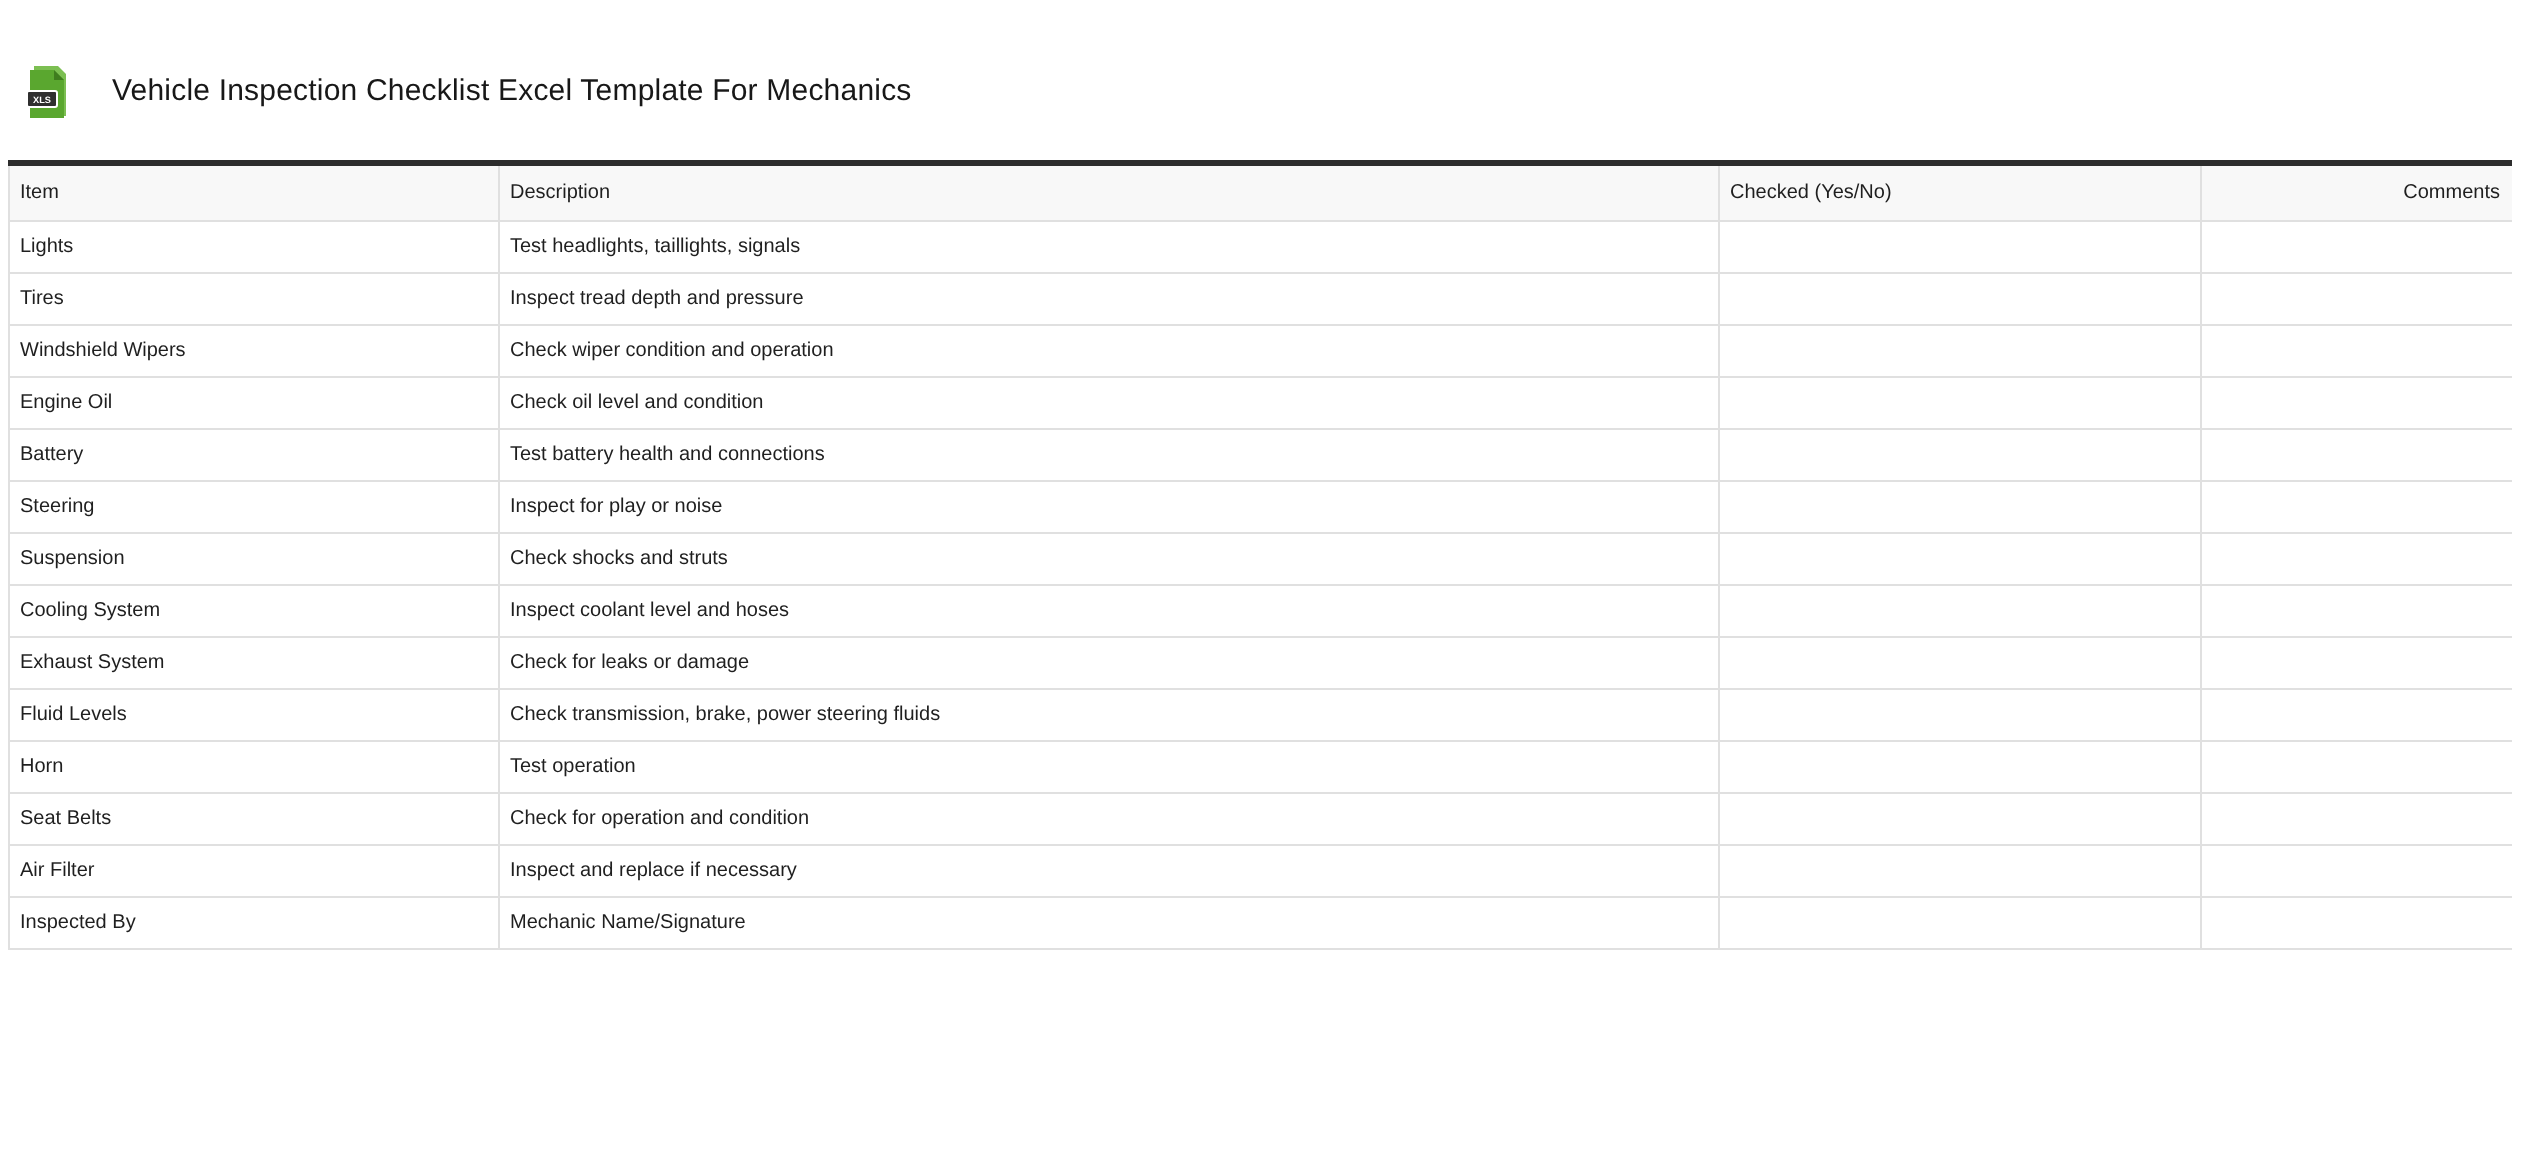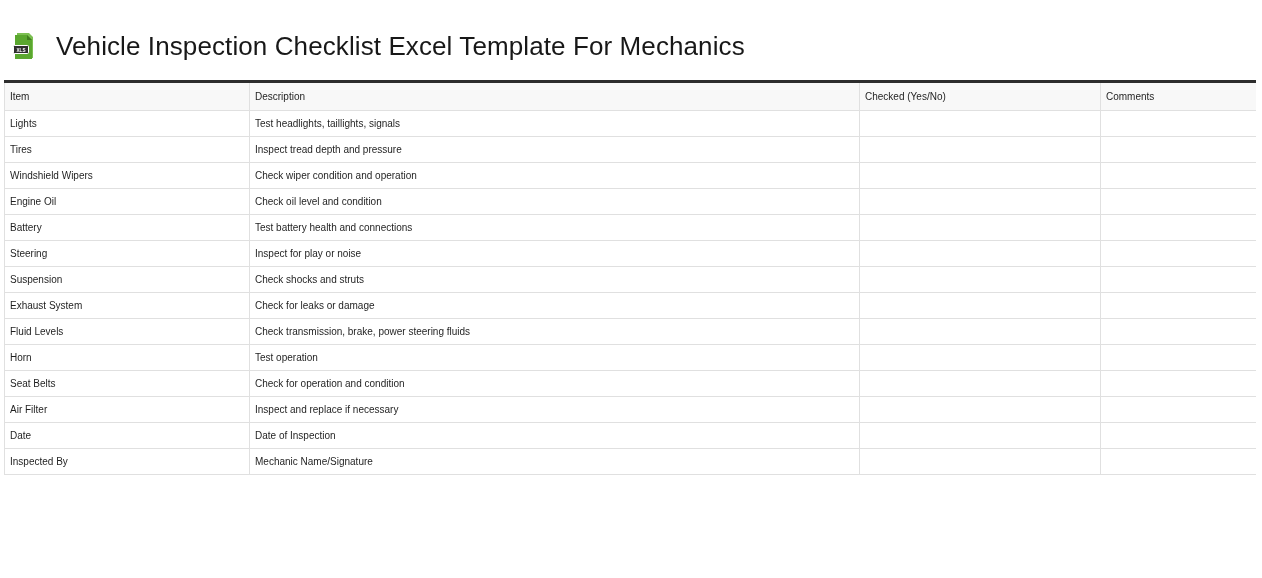"Vehicle Inspection Checklist Excel" h1.page-title { font-size: 26px -> 15px }
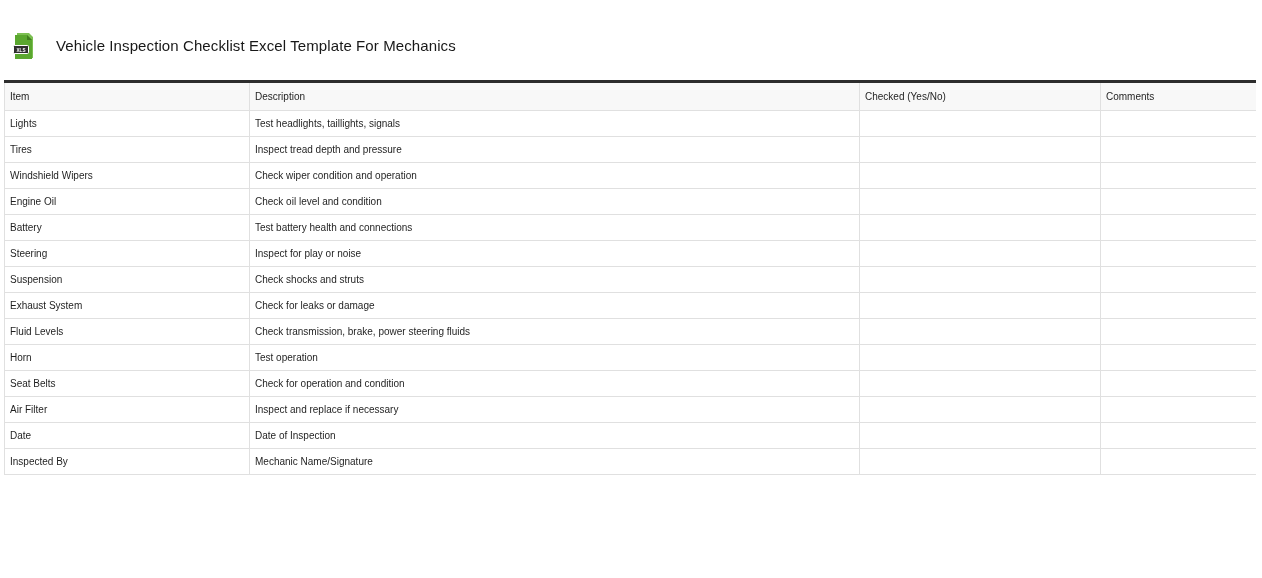"Comments" table.checklist th:last-child, table.checklist td:last-child { text-align: none -> right }
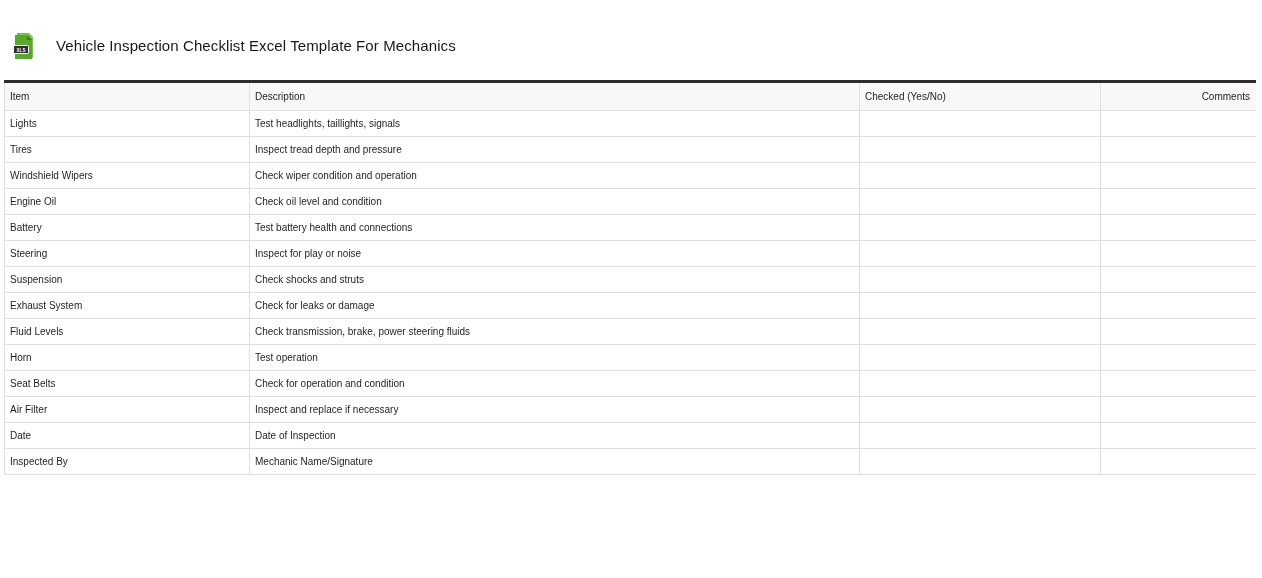"Cooling System" tr { html: none -> <tr> <td>Cooling System</td> <td>Inspect coolant level and hoses</td> <td></td> <td></td> </tr> }
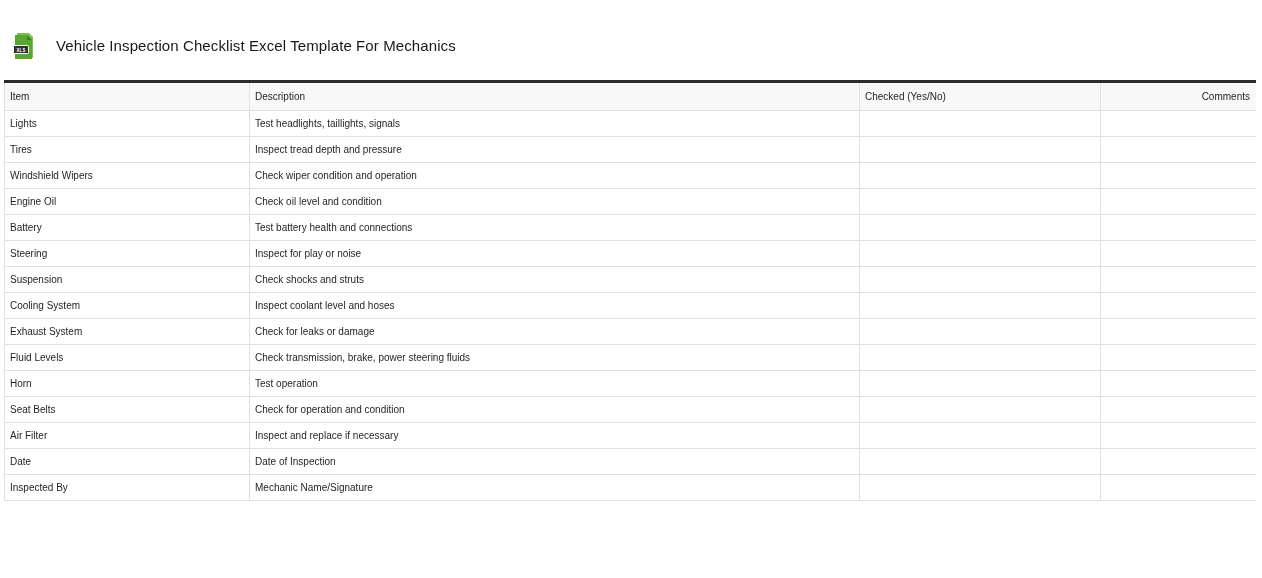"Date" tr { html: <tr> <td>Date</td> <td>Date of Inspection</td> <td></td> <td></td> </tr> -> none }
